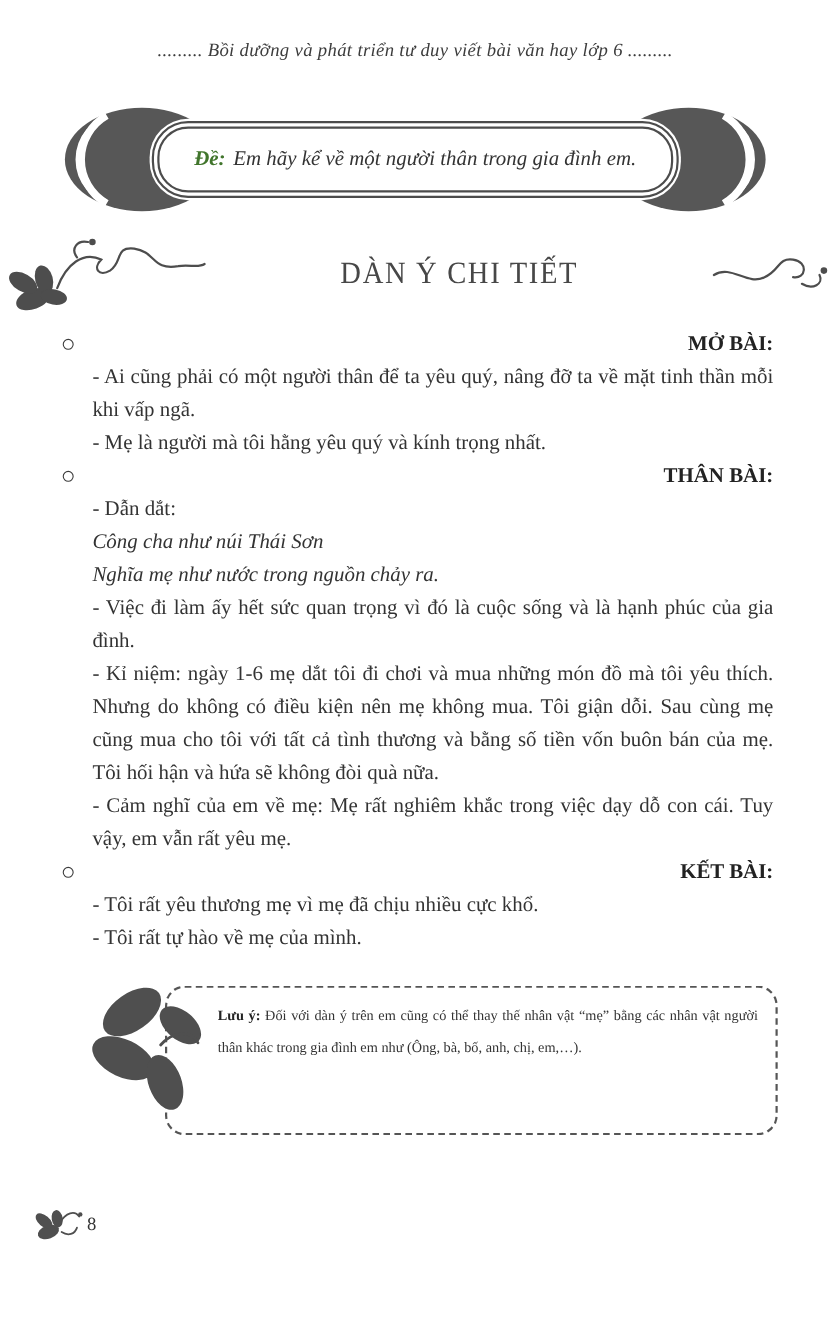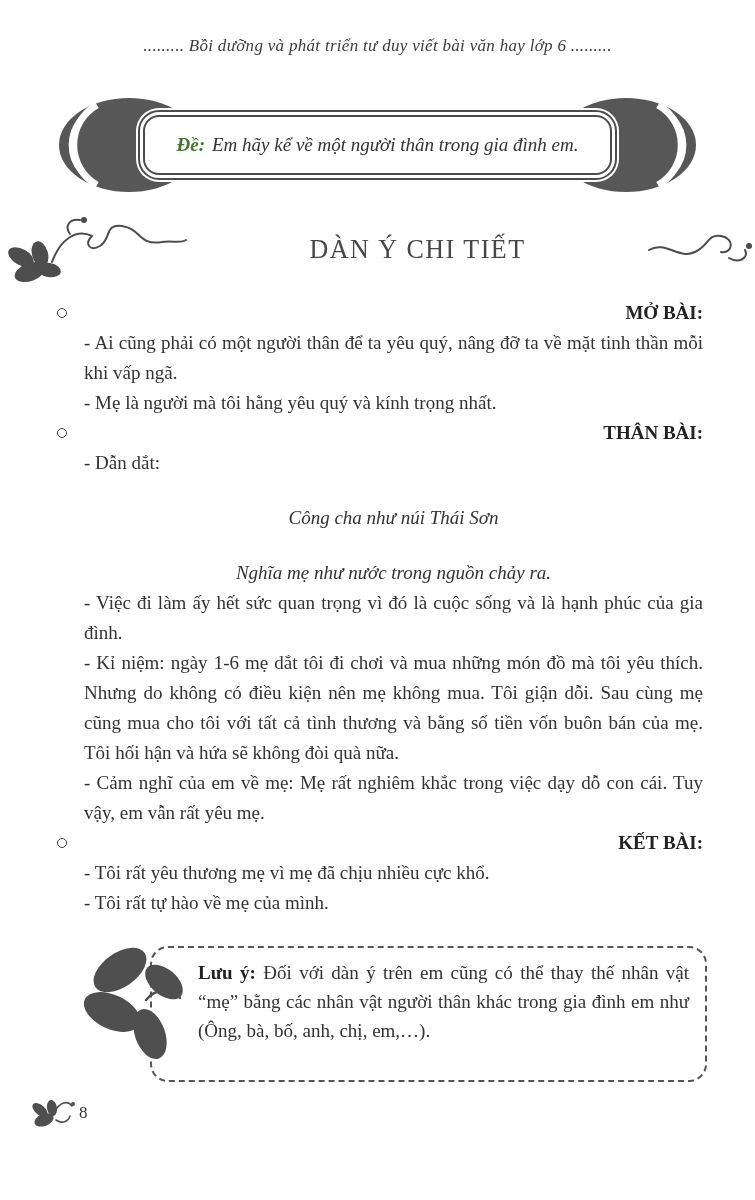"Đề:" .topic-box { border-radius: 16px -> 28px }
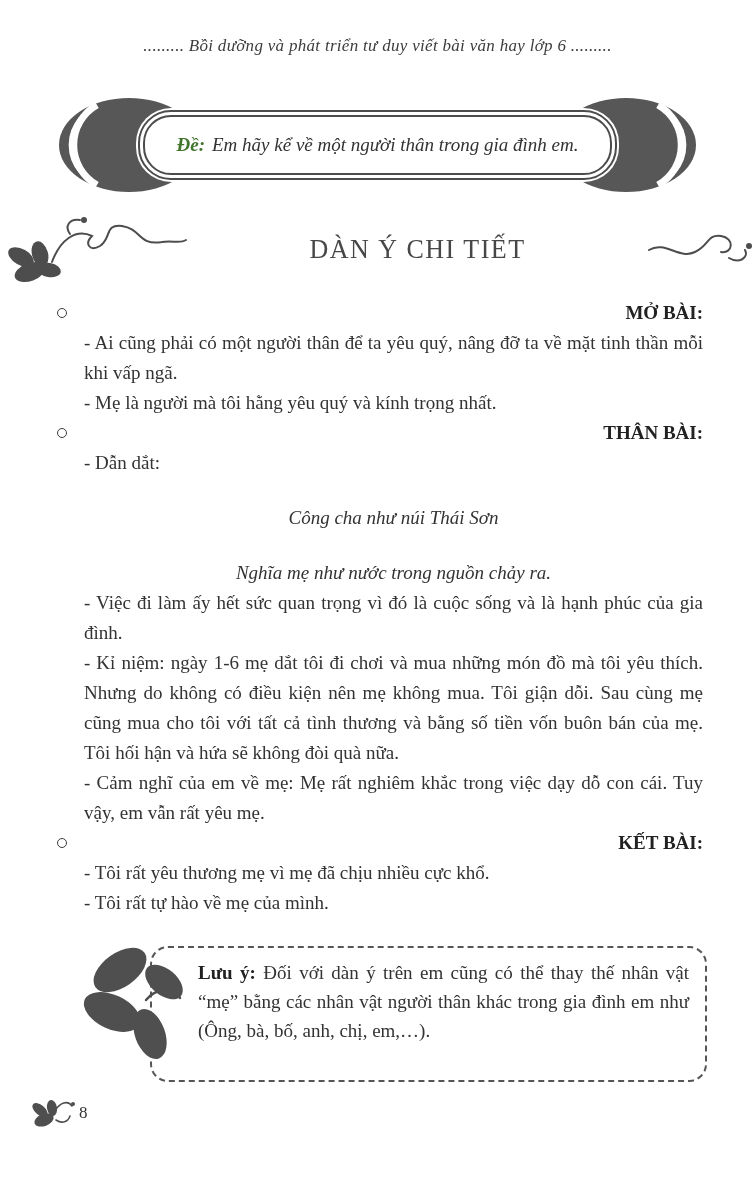"Công cha như núi Thái" .content p.verse { margin-top: 25px -> none; text-align: center -> none }
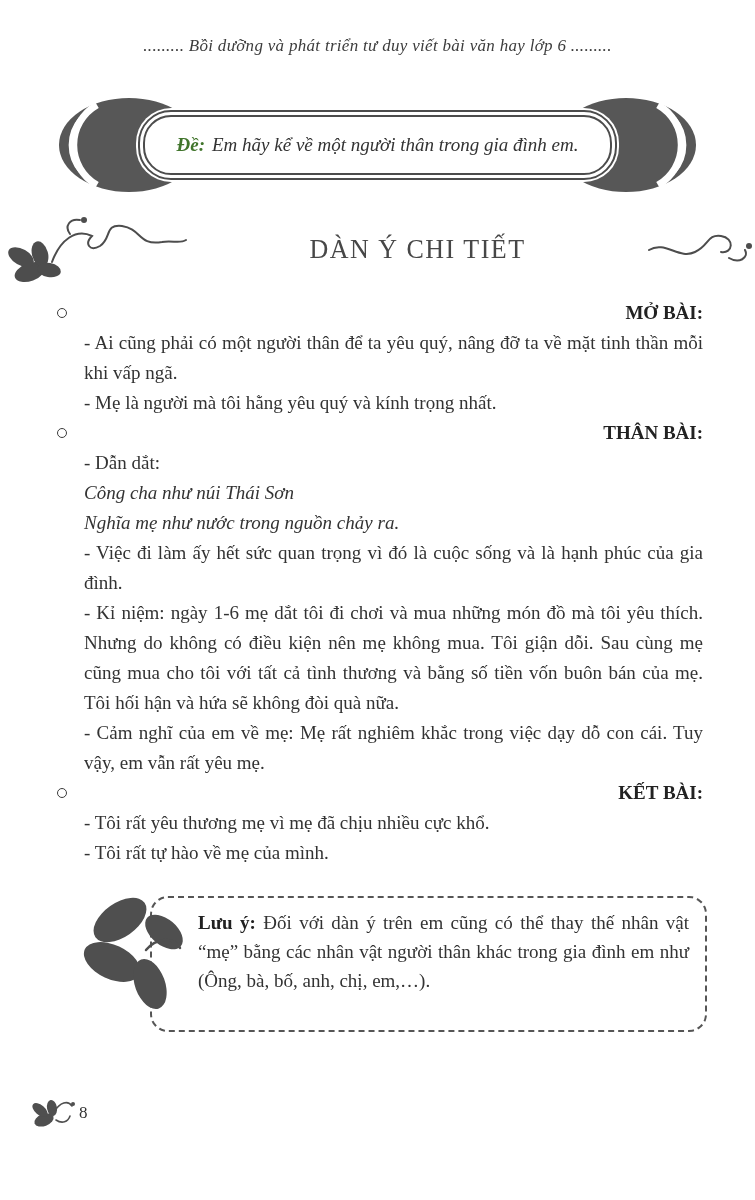"Lưu ý: Đối với dàn" .note-box { font-size: 19px -> 13px }
